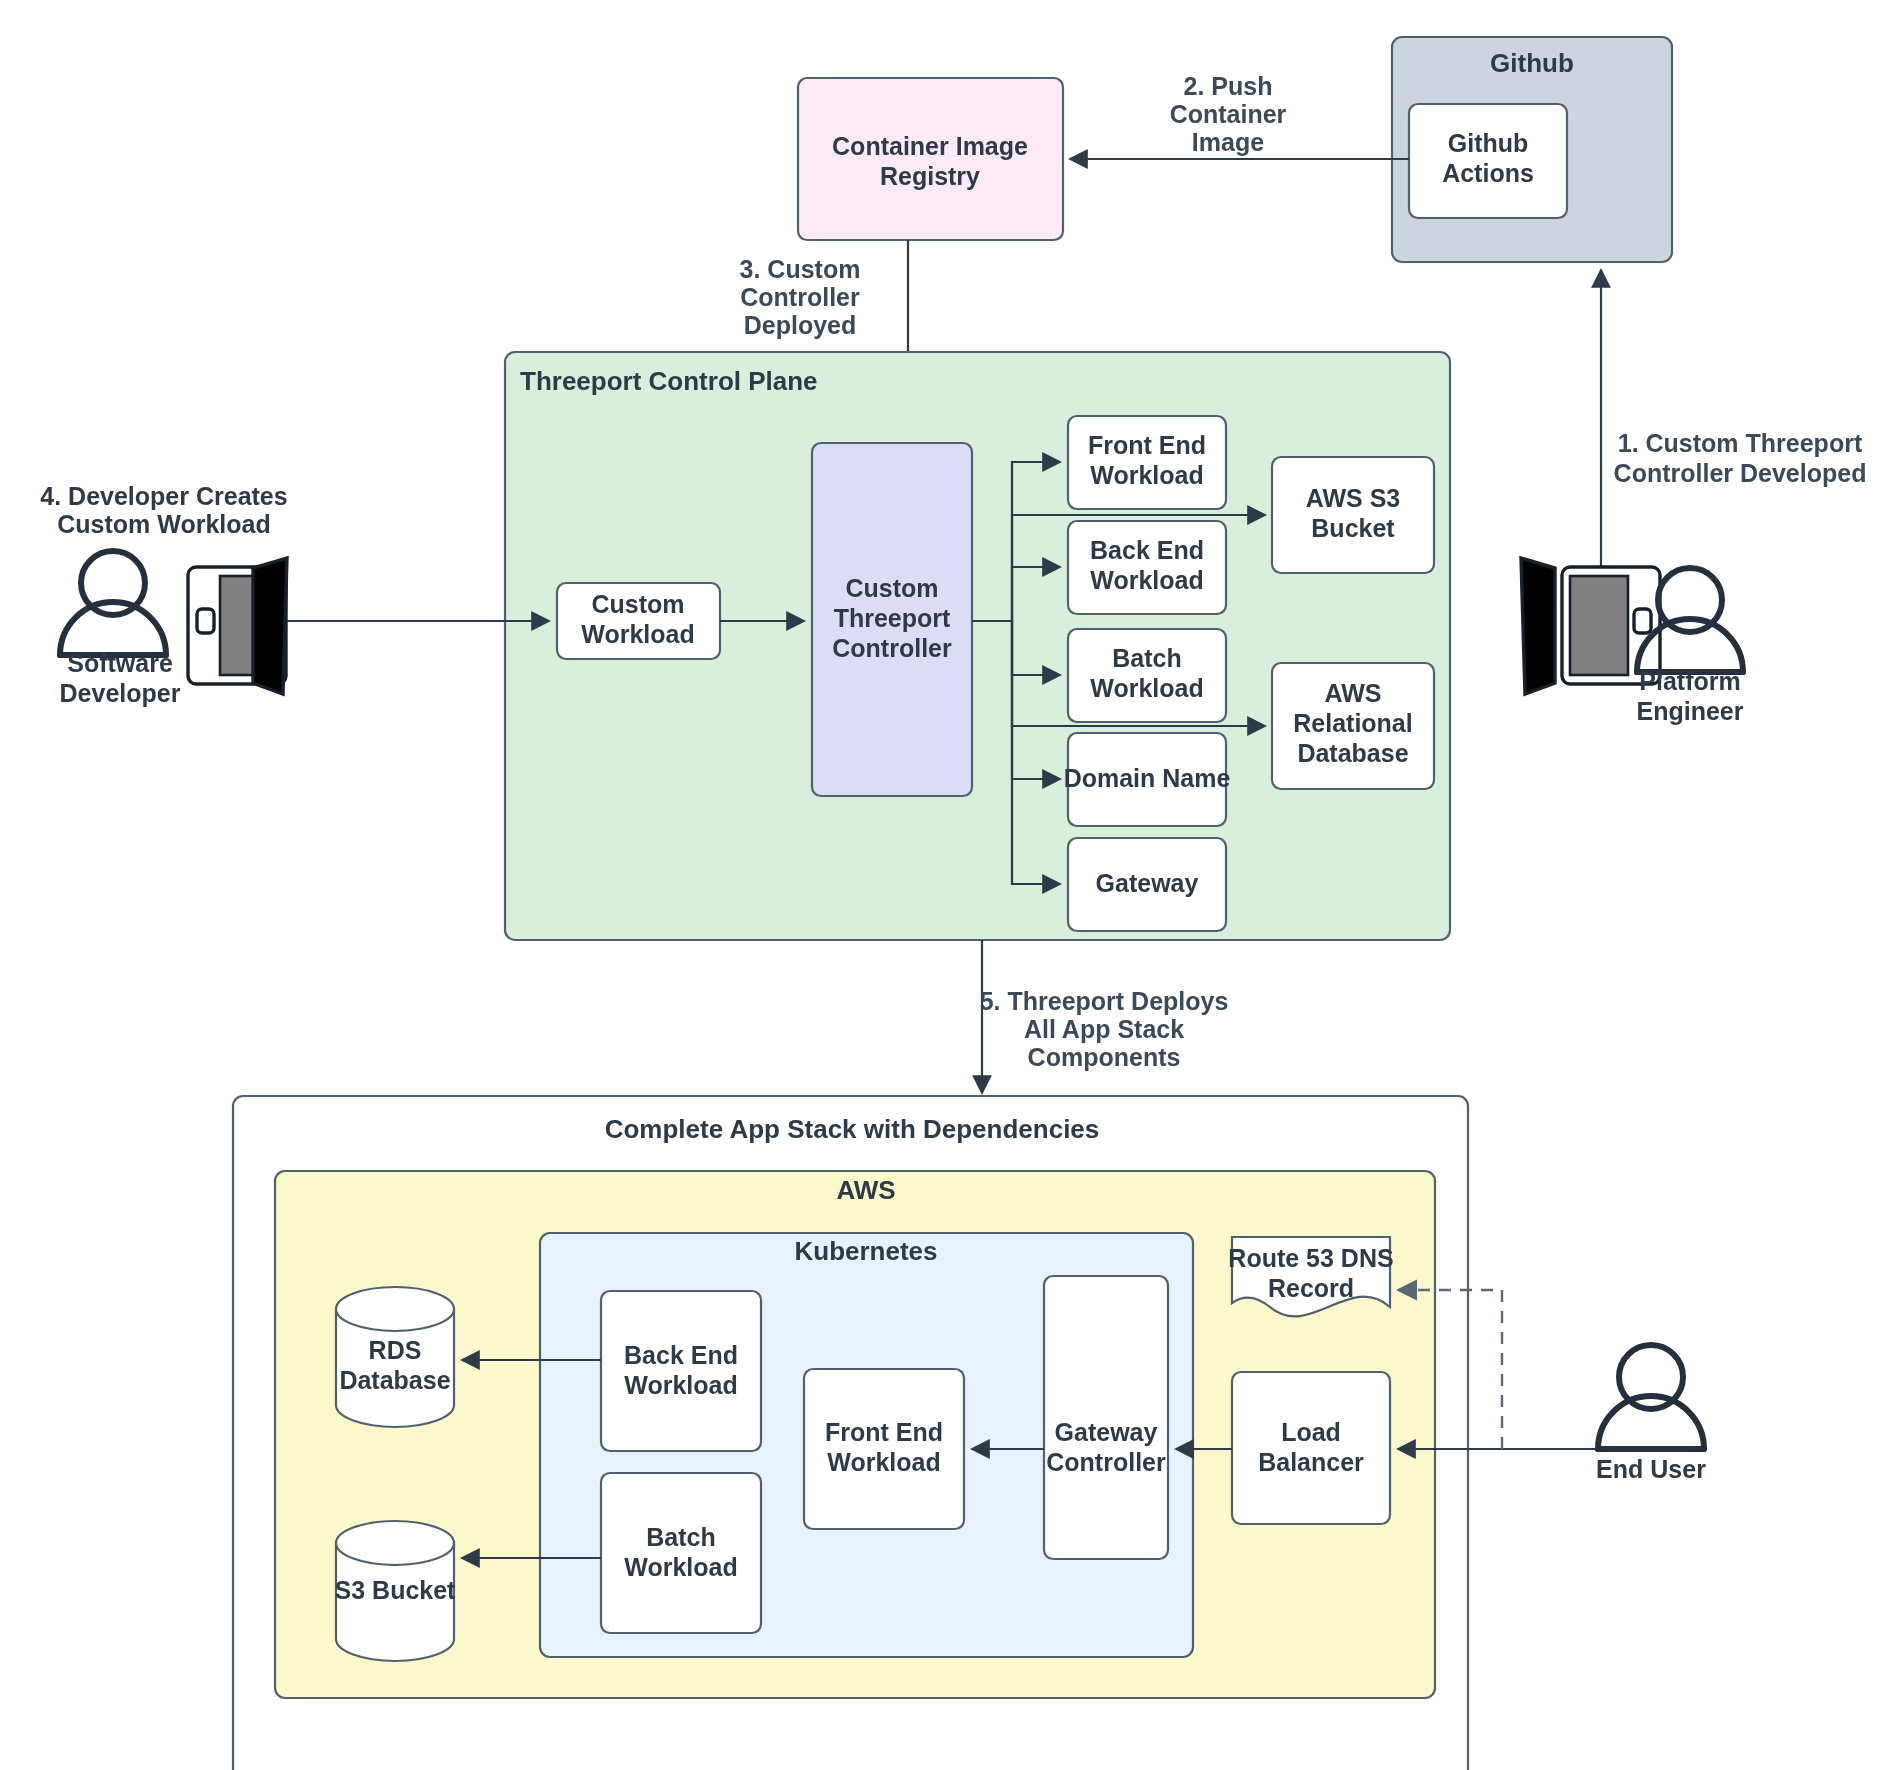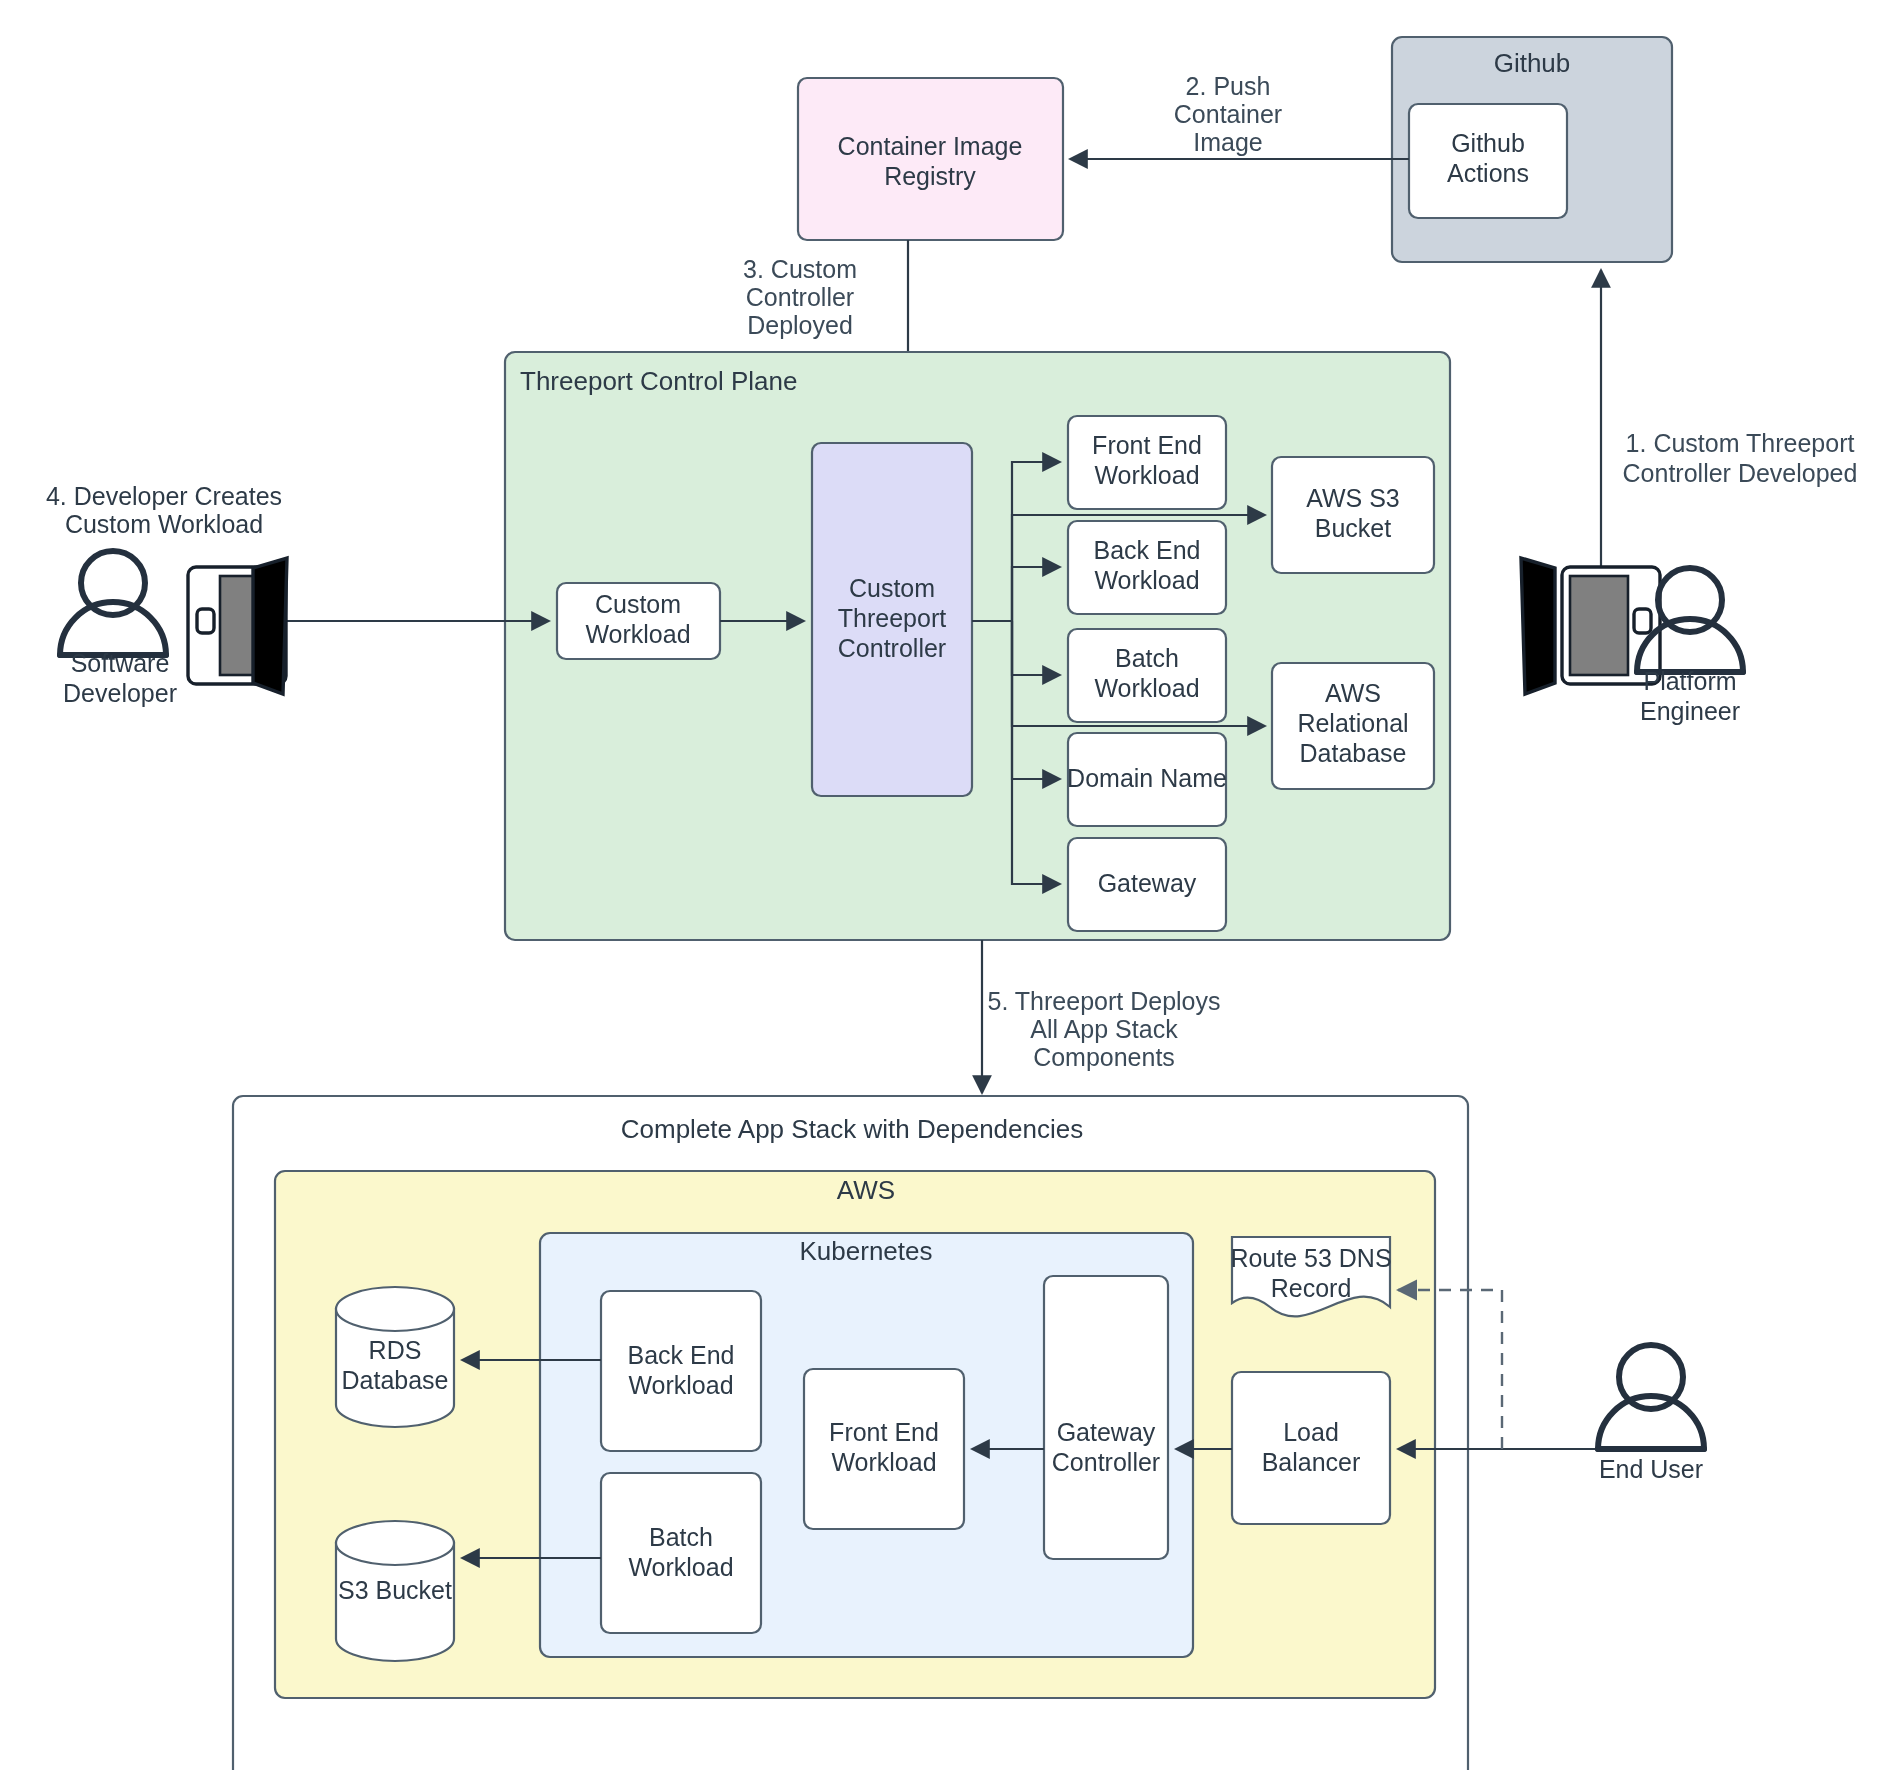"Github" #diagram-root { font-weight: none -> bold }
